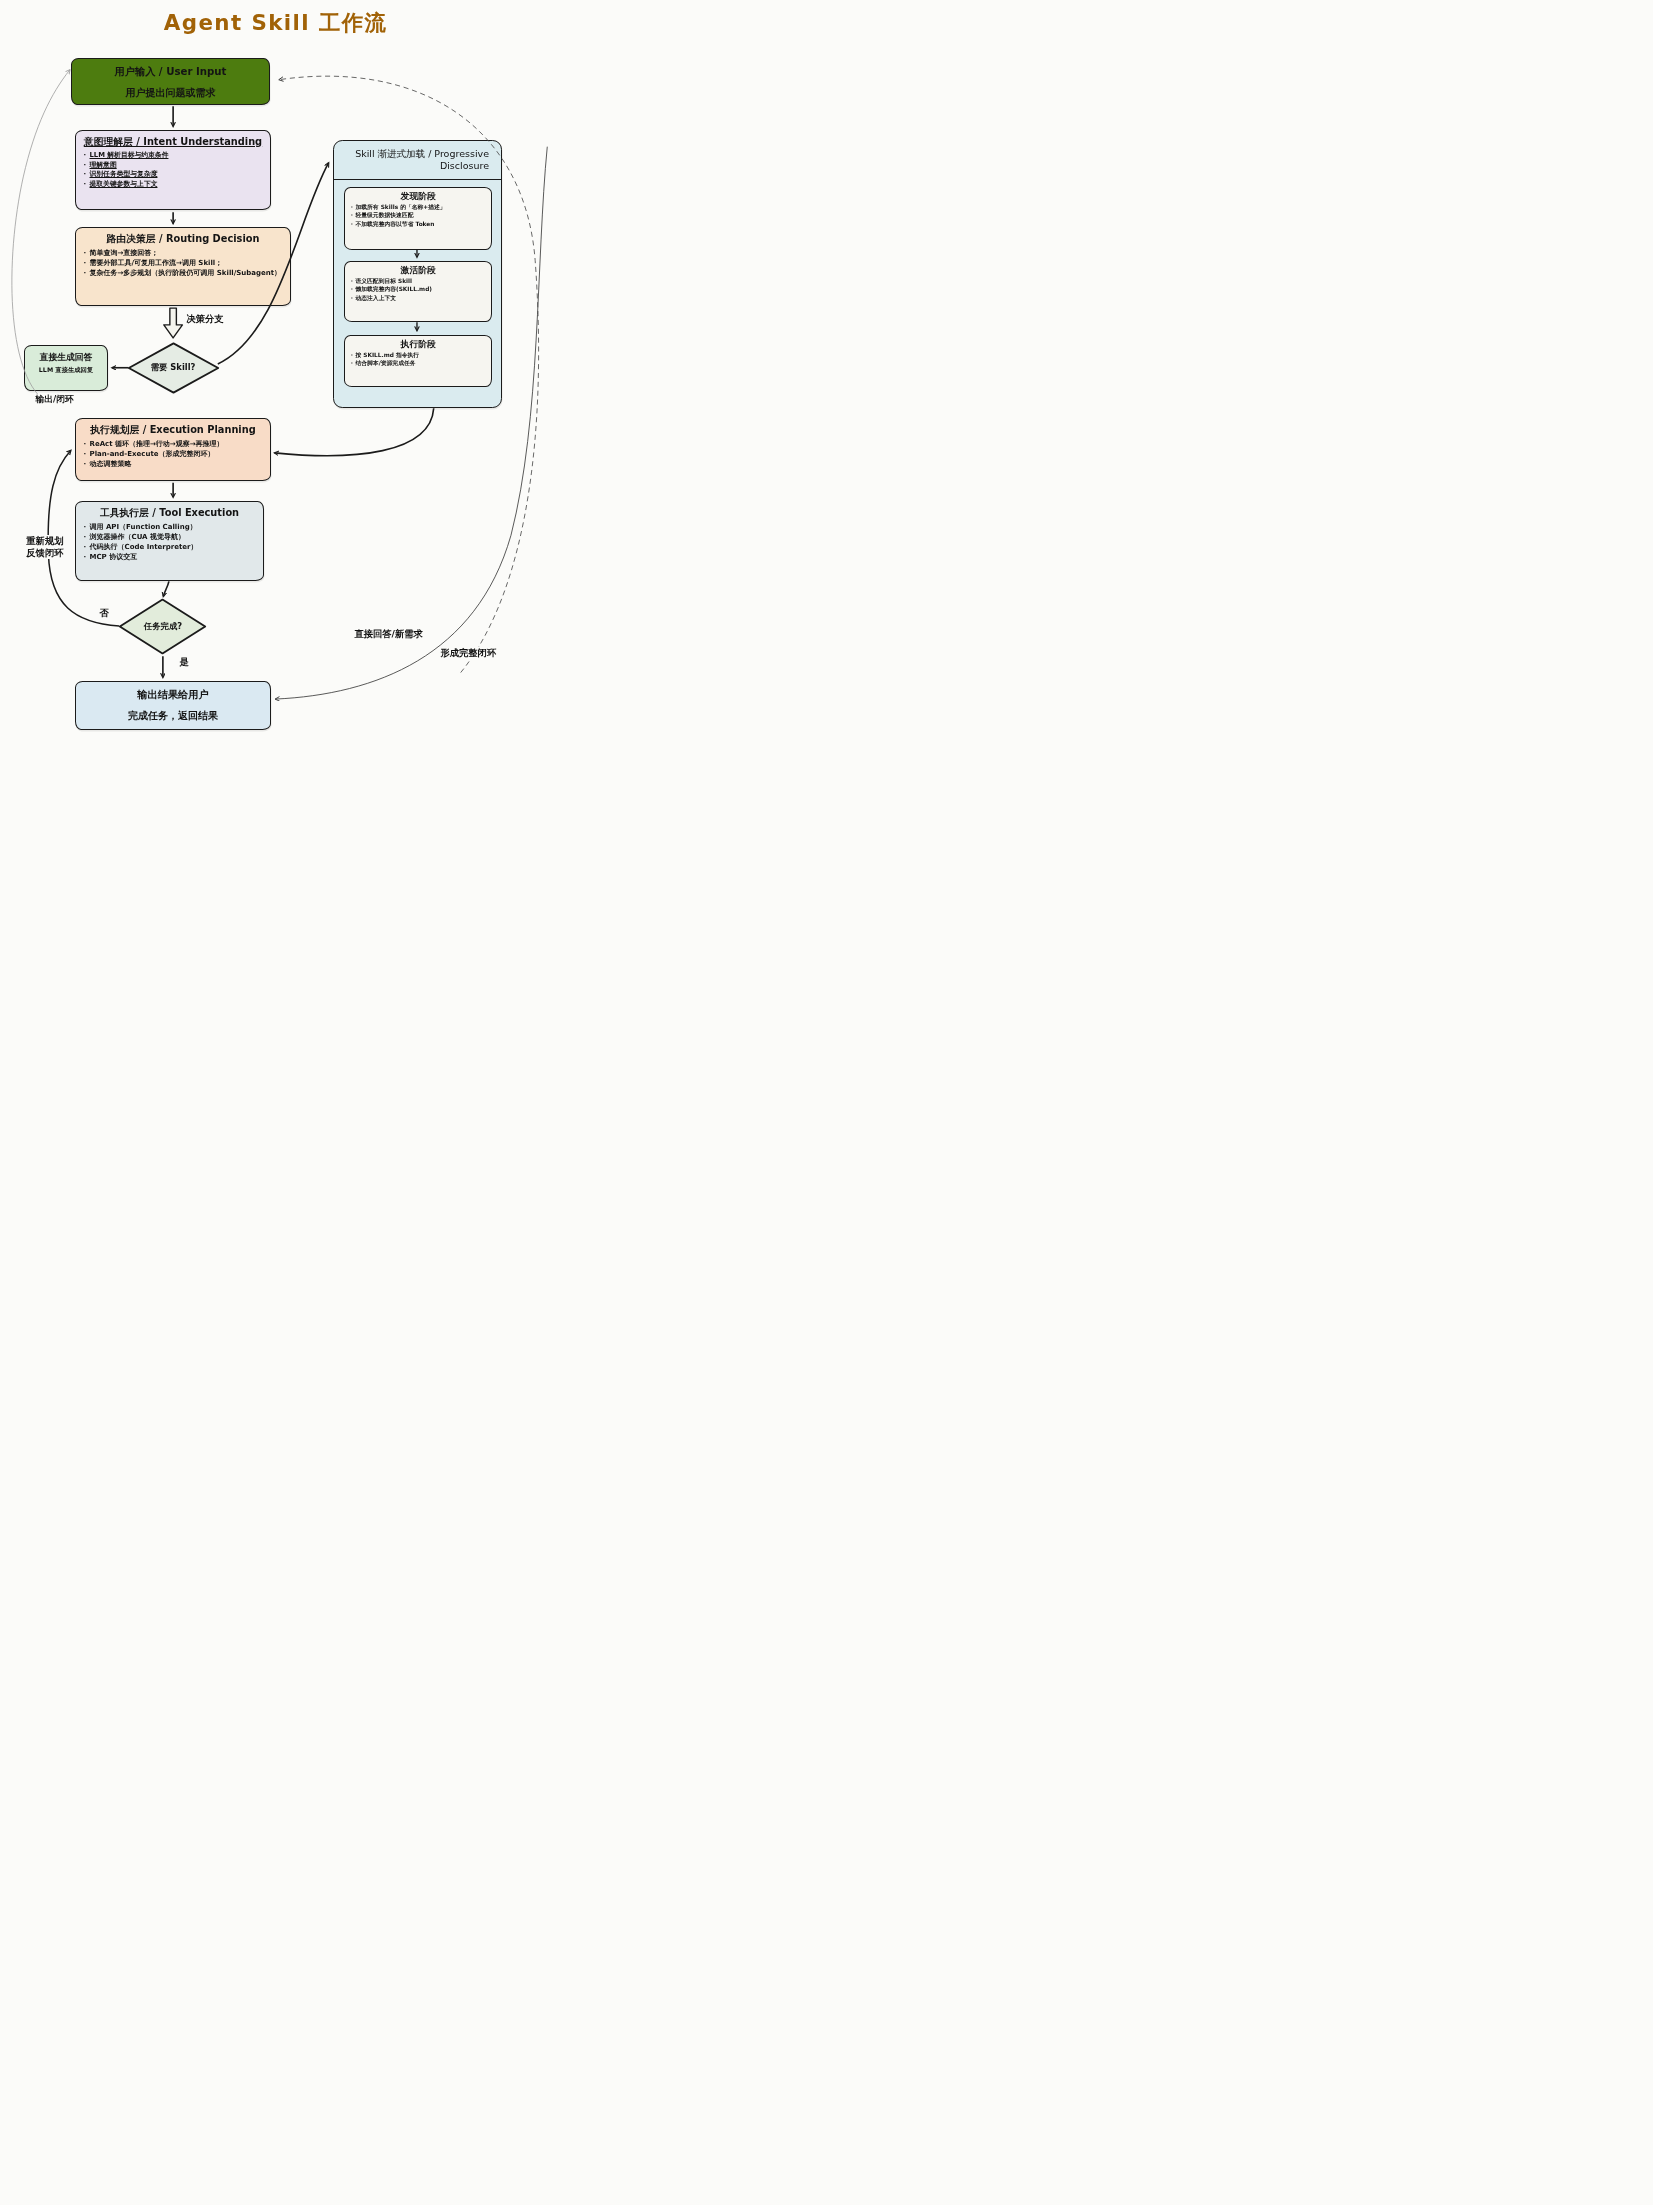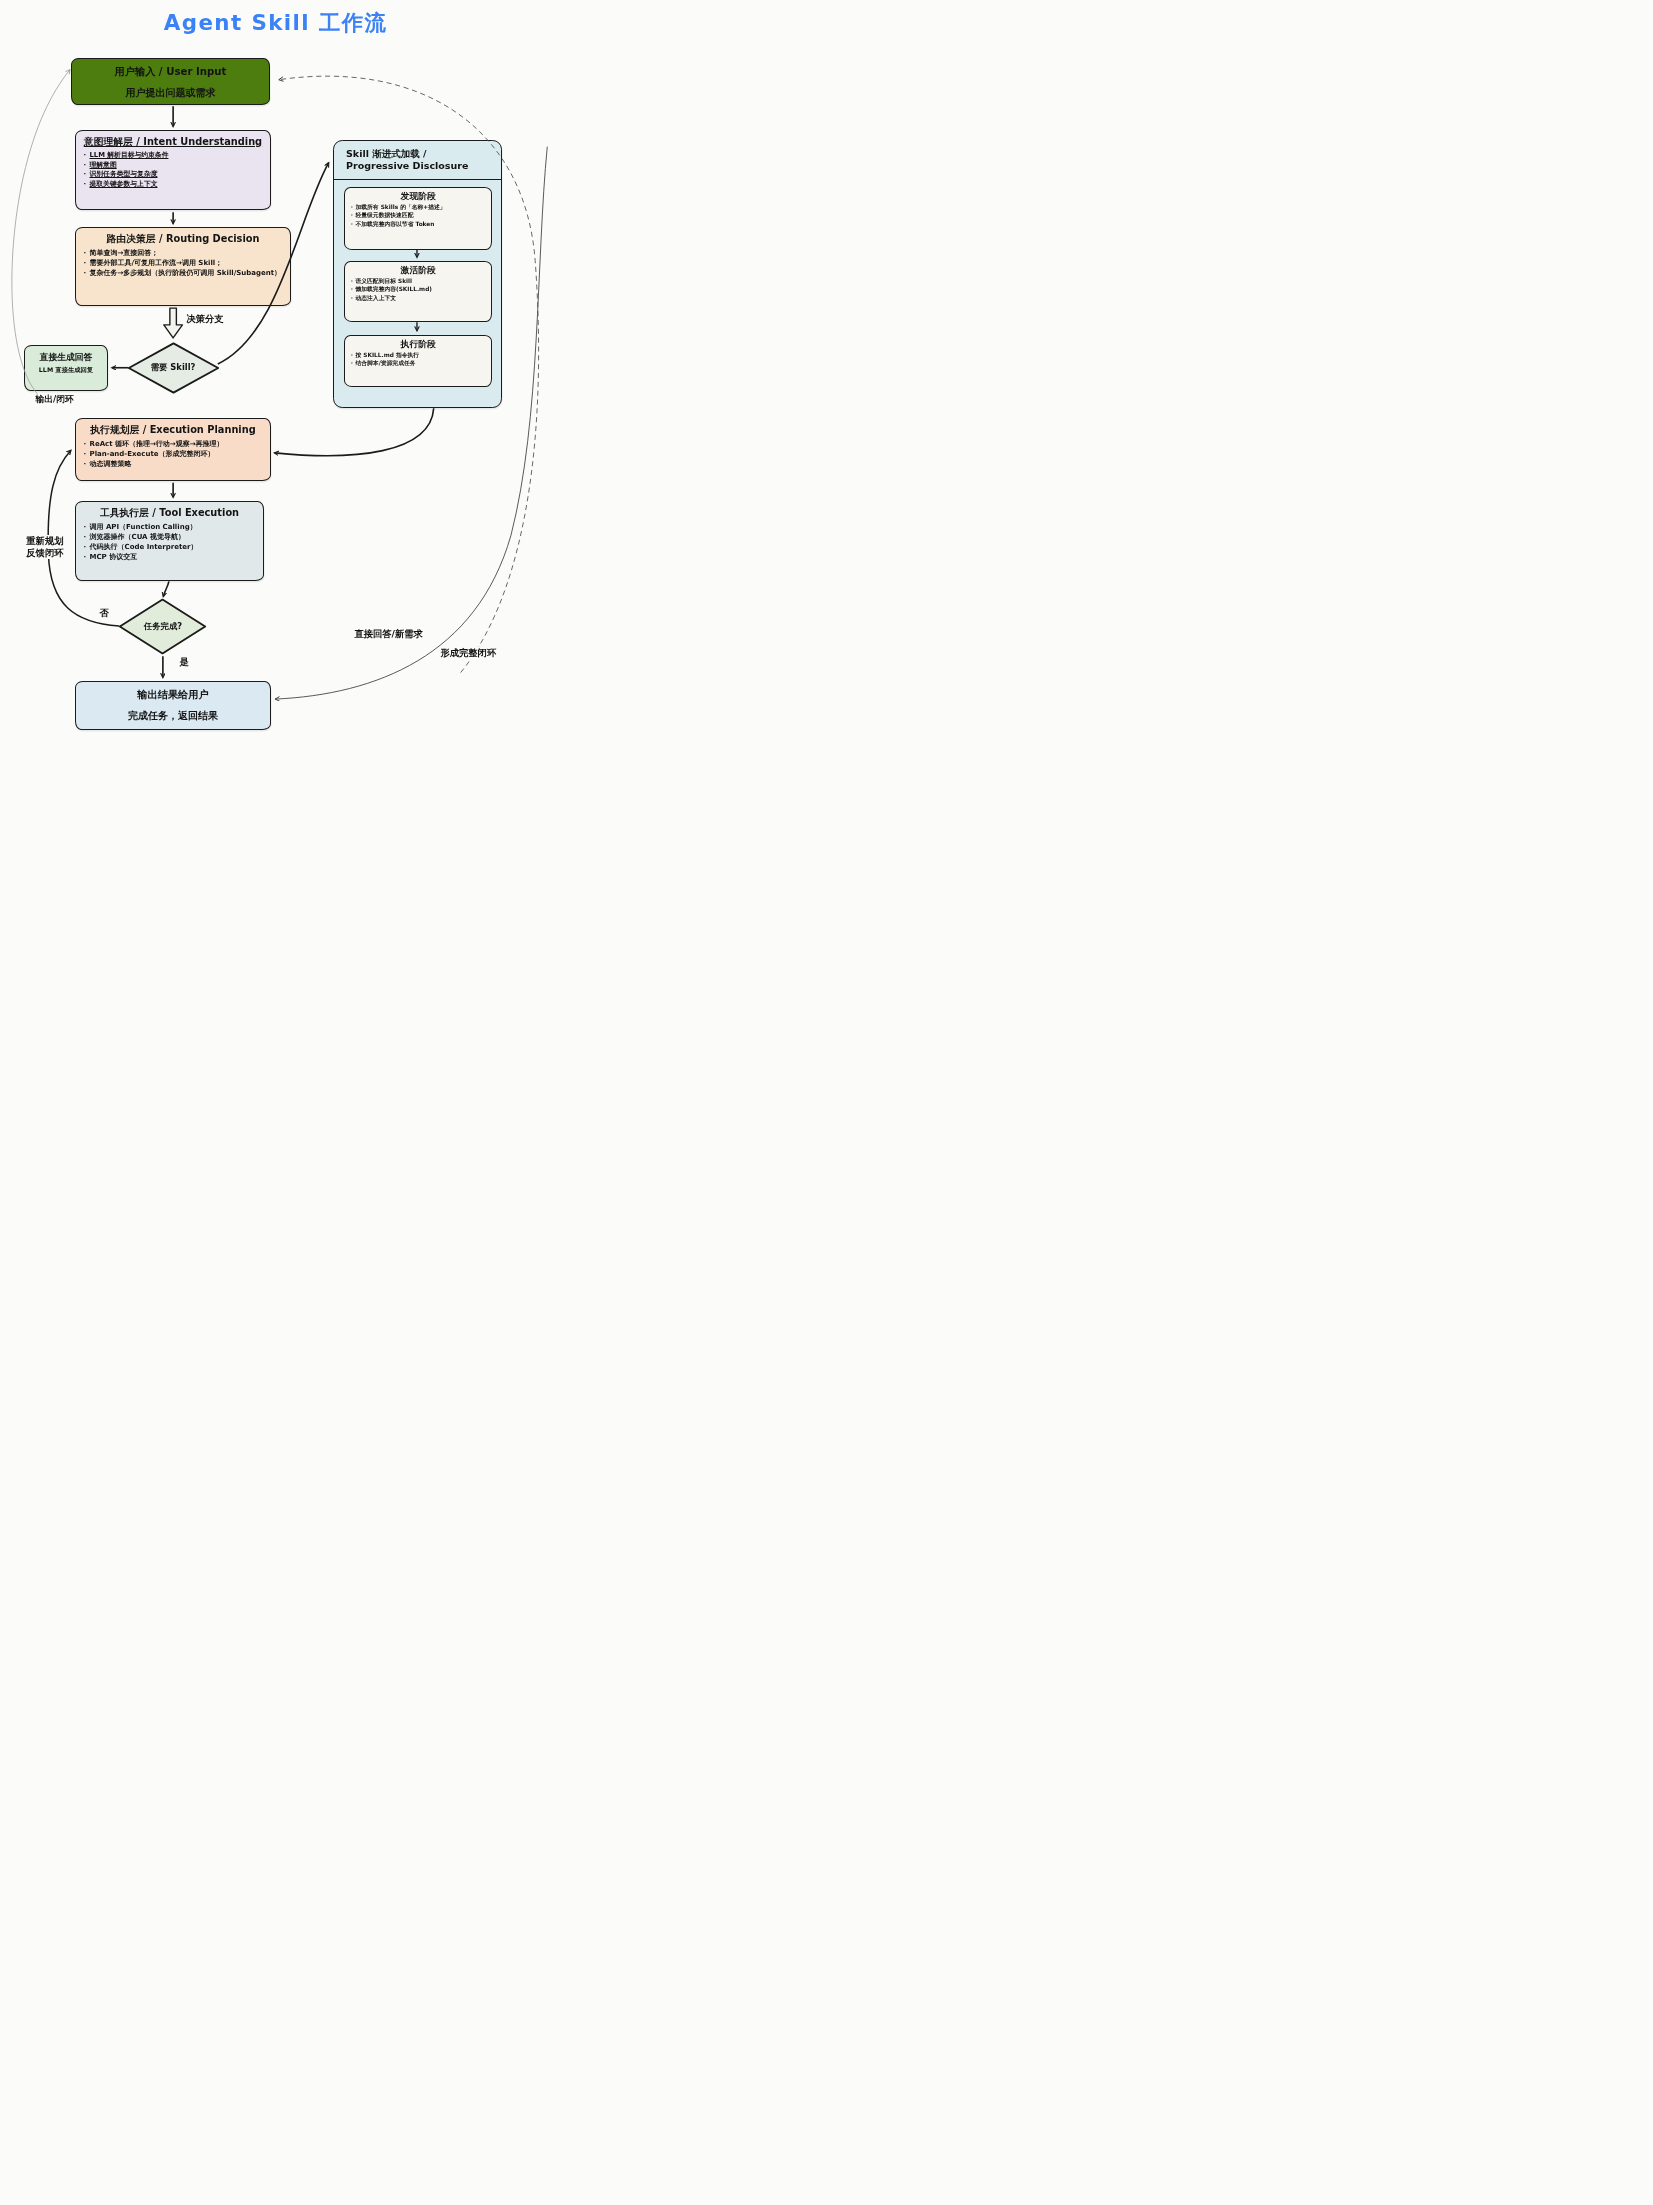"Agent Skill 工作流" .title { color: #3b82f6 -> #a16207 }
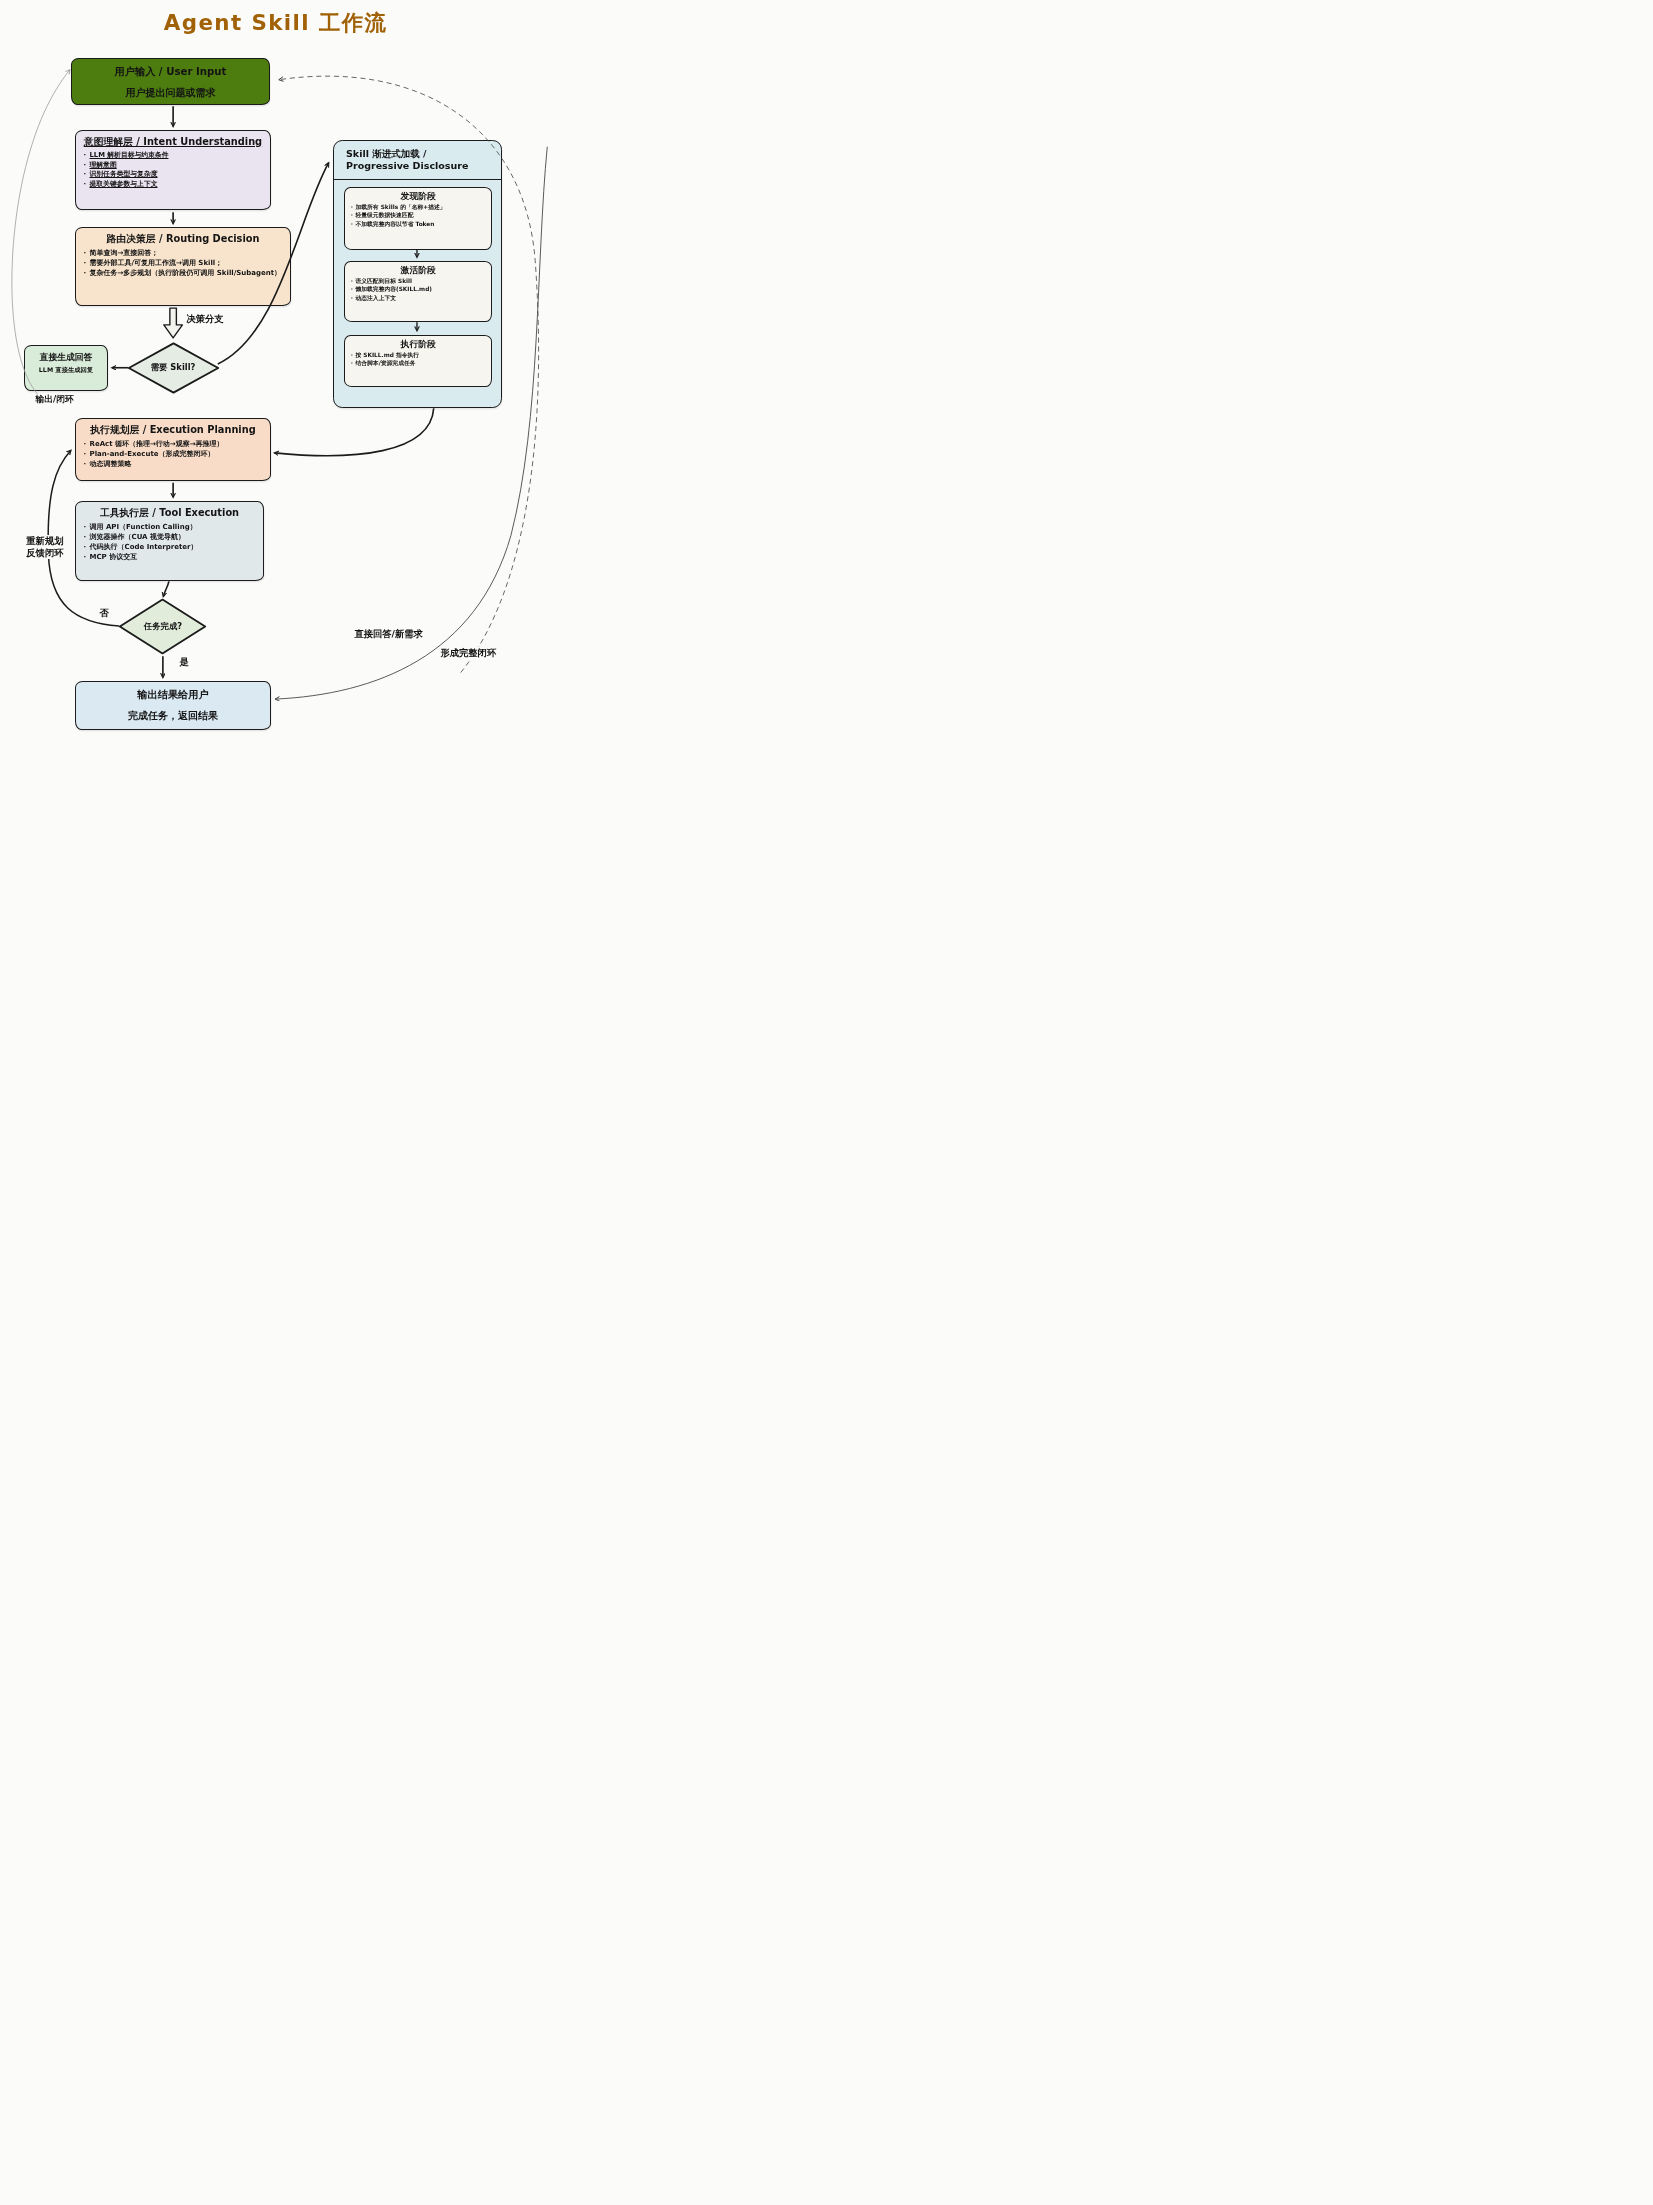"Skill 渐进式加载 / Progressive Disclosure" #skill-header { font-weight: 700 -> 400; text-align: left -> right }
